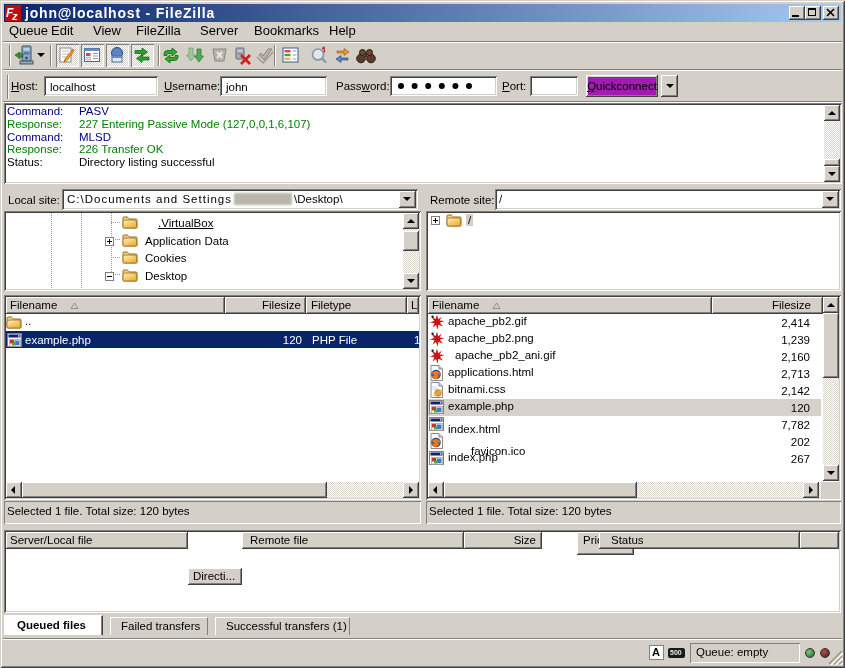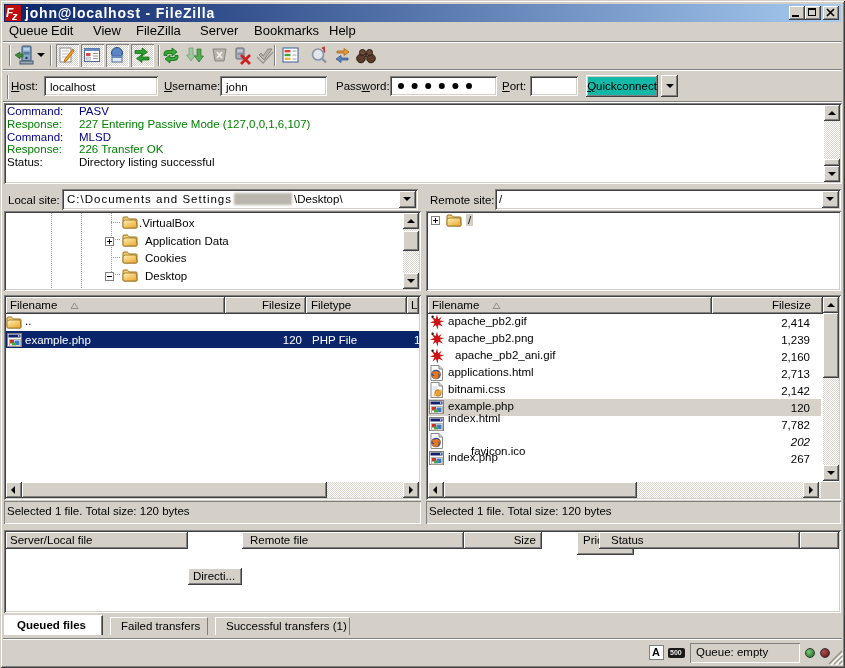"Quickconnect" div.abs { background: #14b8a6 -> #a21caf }
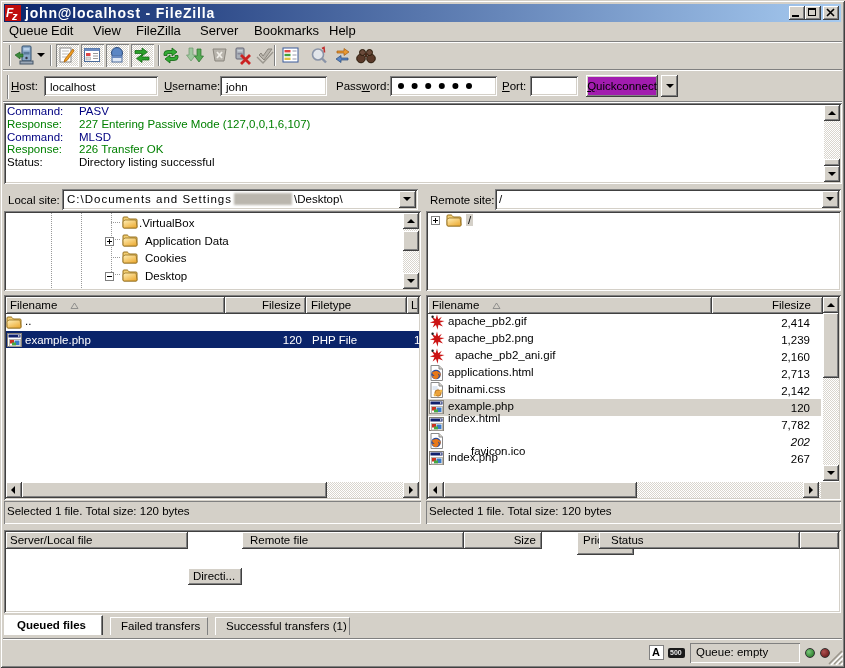".VirtualBox" span.abs { left: 133px -> 152px; text-decoration: none -> underline }
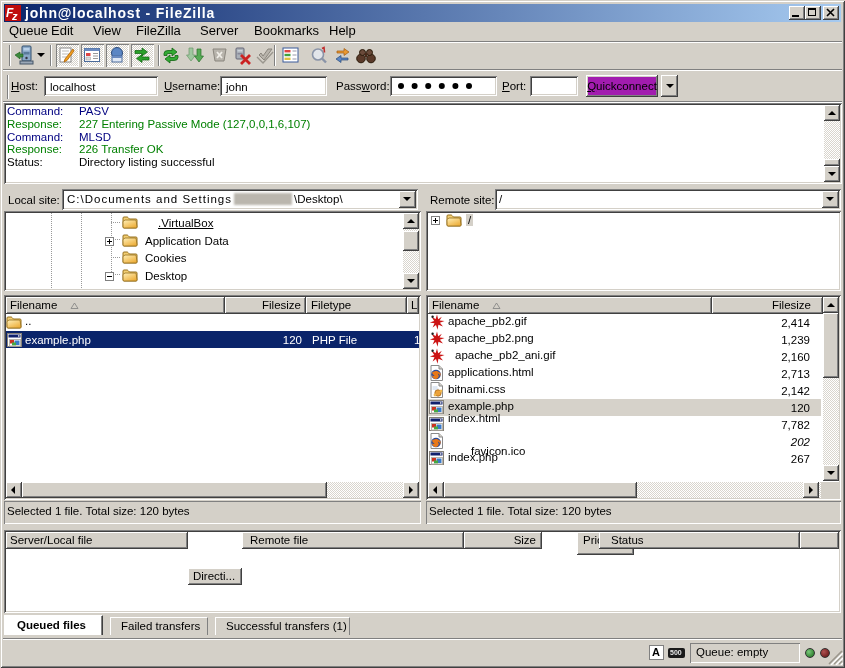"index.html" span.abs { top: 412px -> 423px }
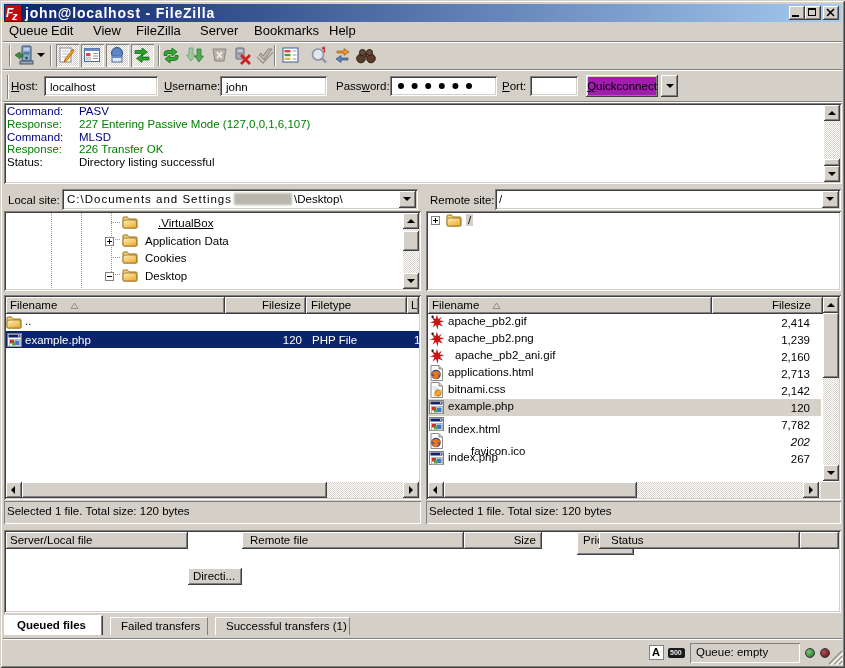"202" span.abs { font-style: italic -> none }
